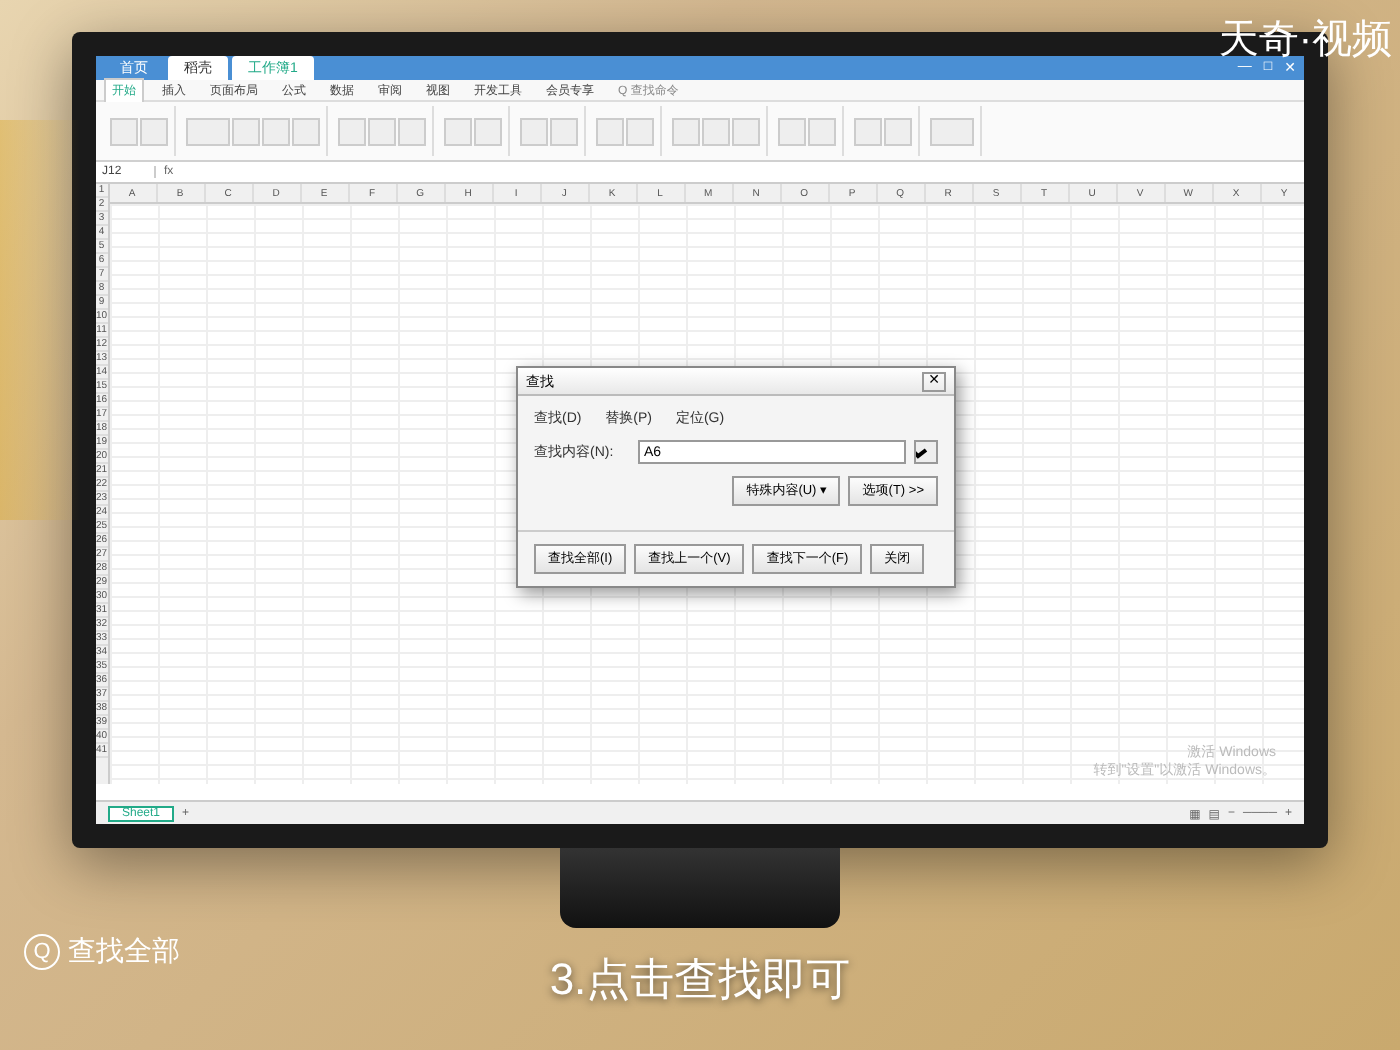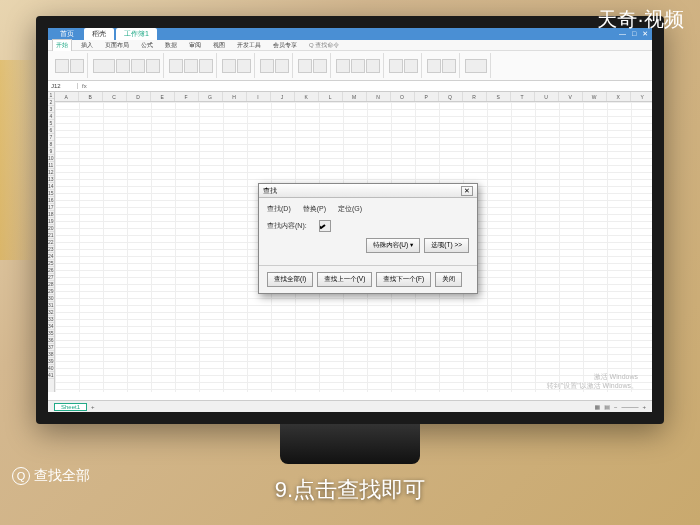"天奇·视频" .wm-top { right: 16px -> 4px }
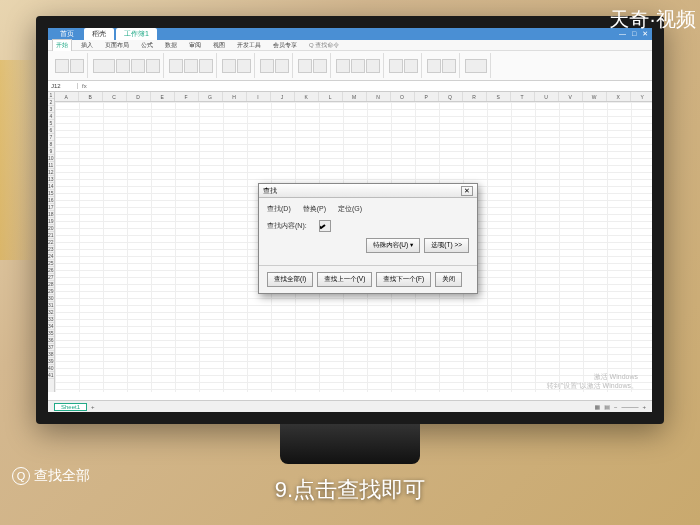"A6" input { html: none -> <input> }
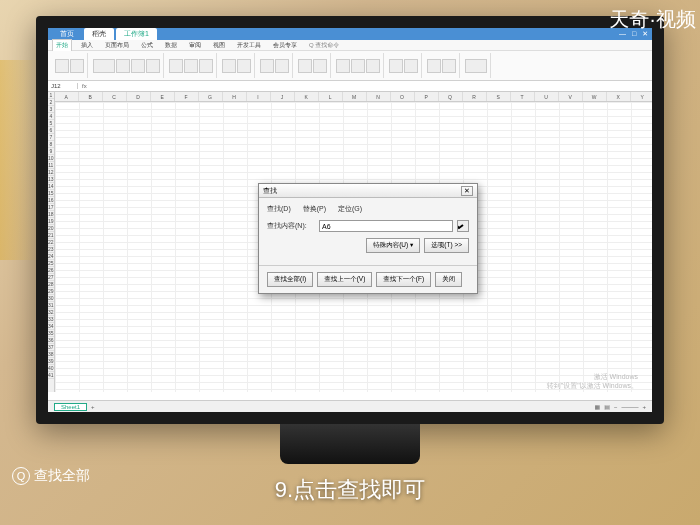"9.点击查找即可" div.subtitle { text: 9 -> 3 }
